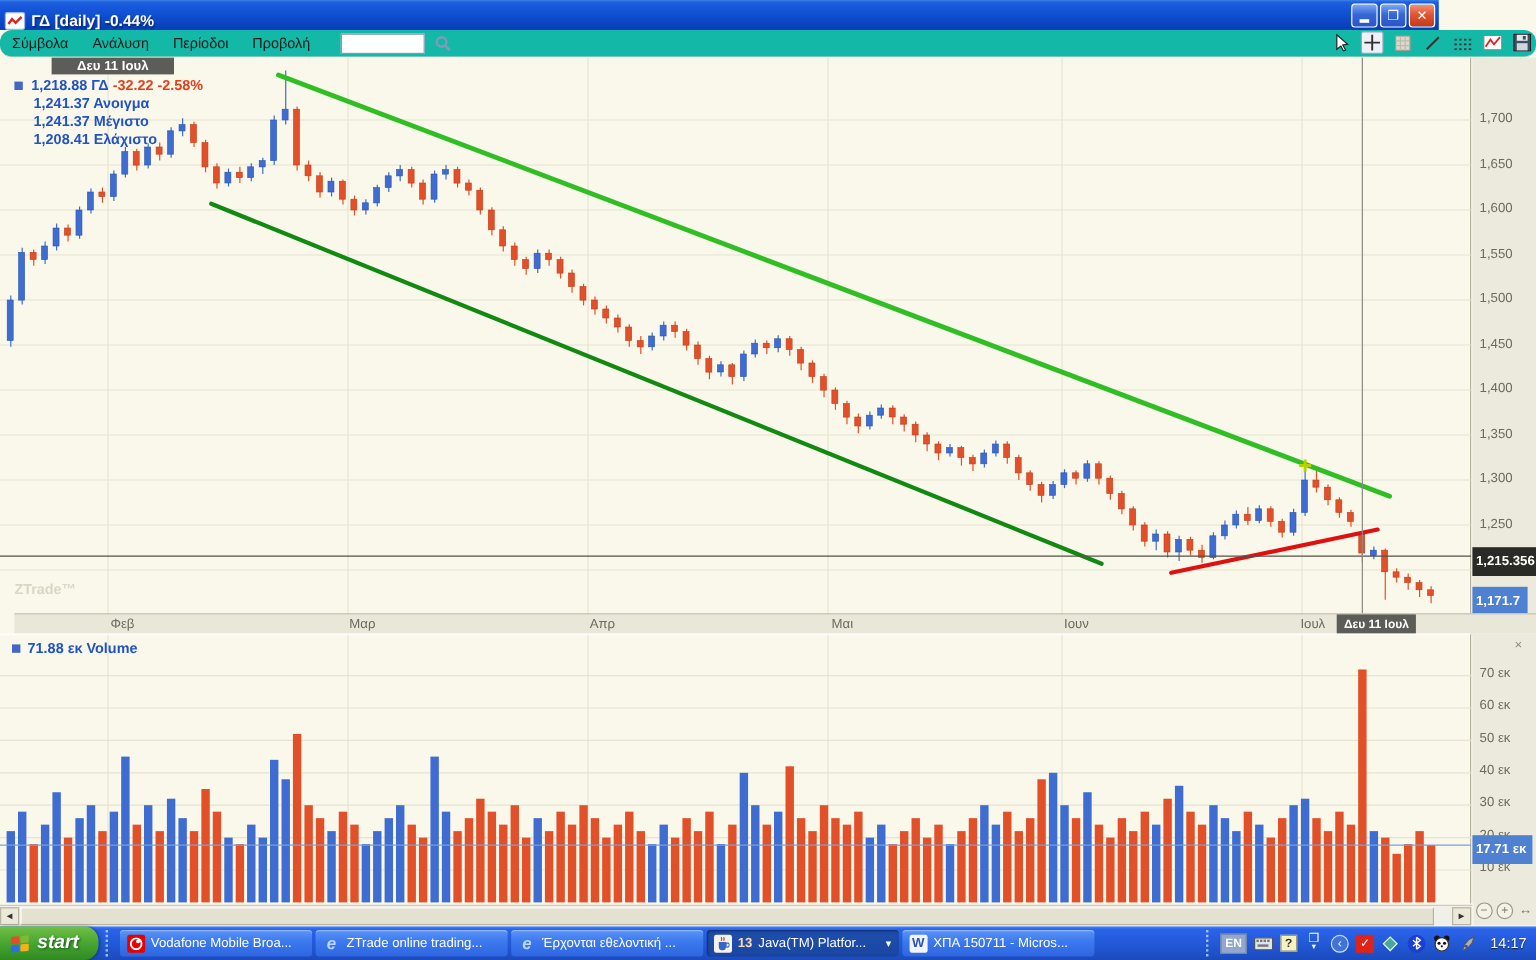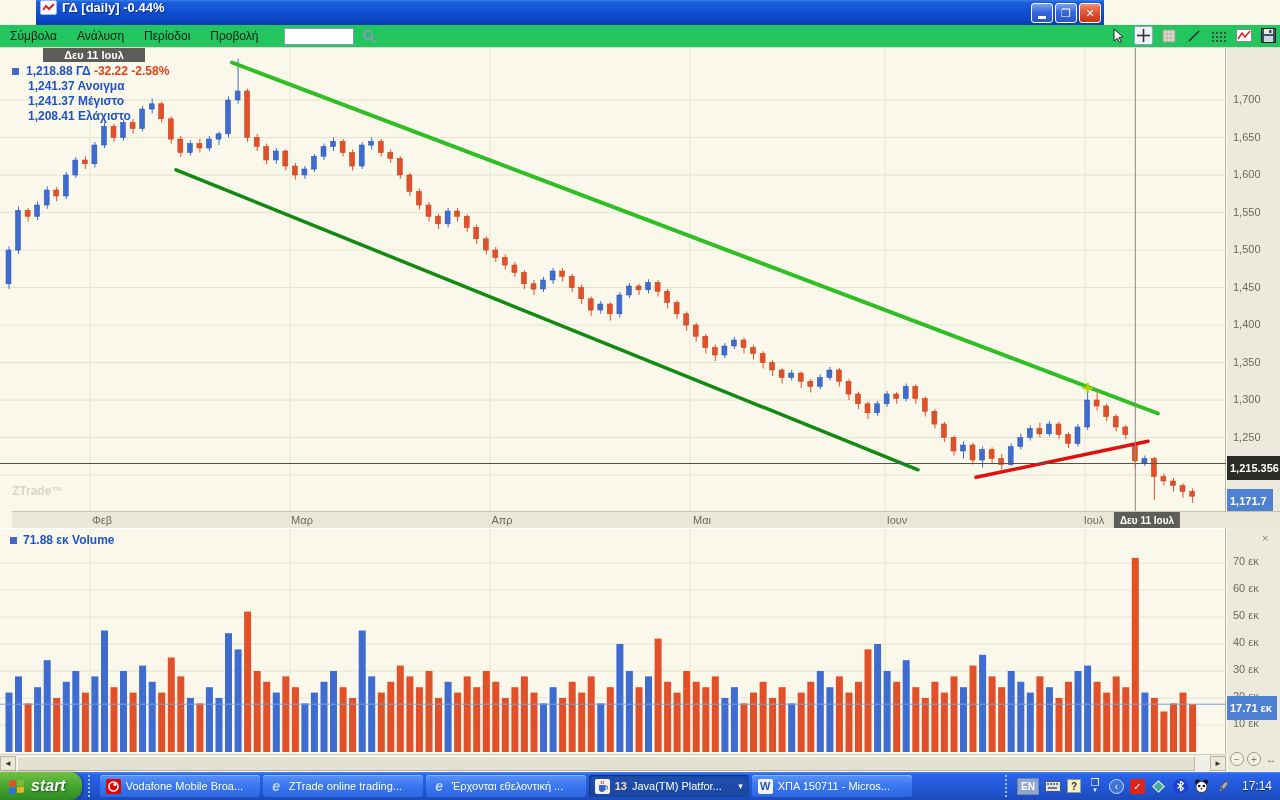"ΓΔ [daily] -0.44%" .titlebar { align-items: flex-start -> flex-end; margin-left: 36px -> none; width: 1068px -> 1199px }
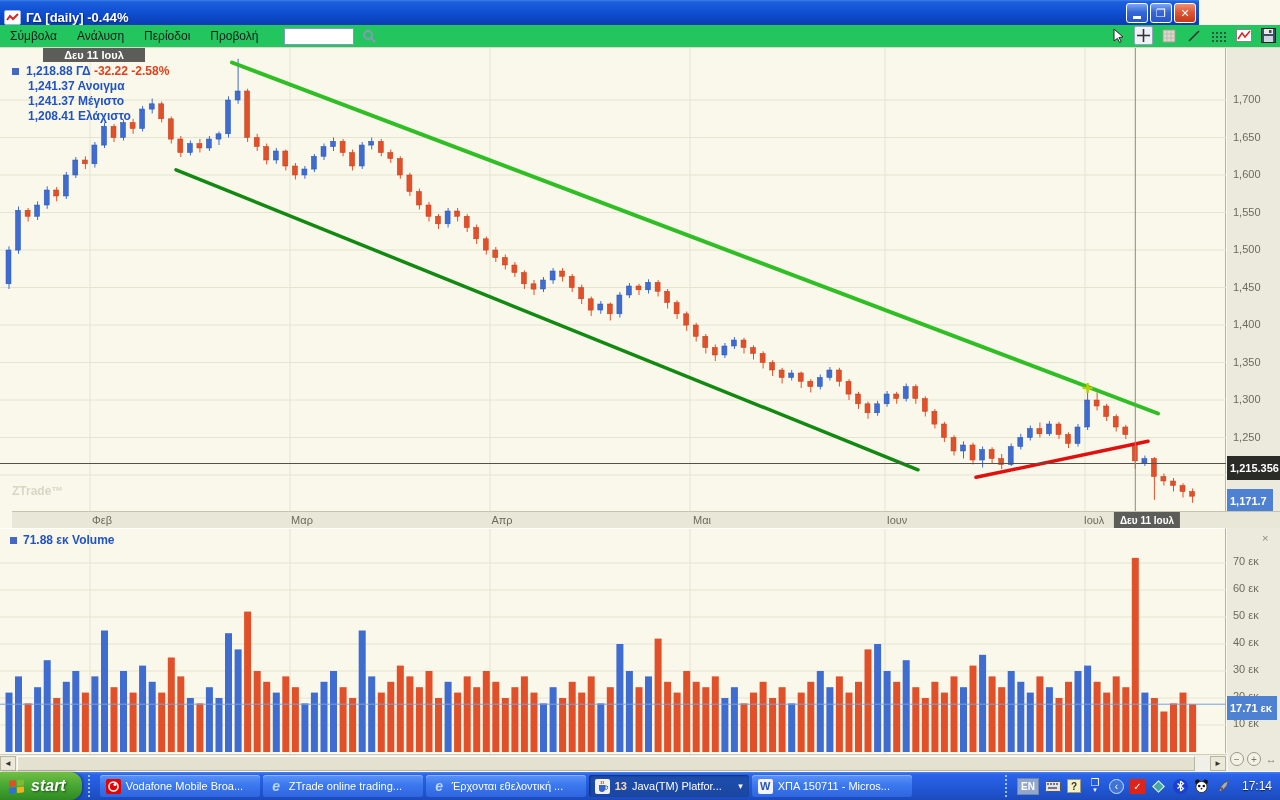"Σύμβολα" .menubar { background: #22c55e -> #14b8a6; border-radius: none -> 10px }
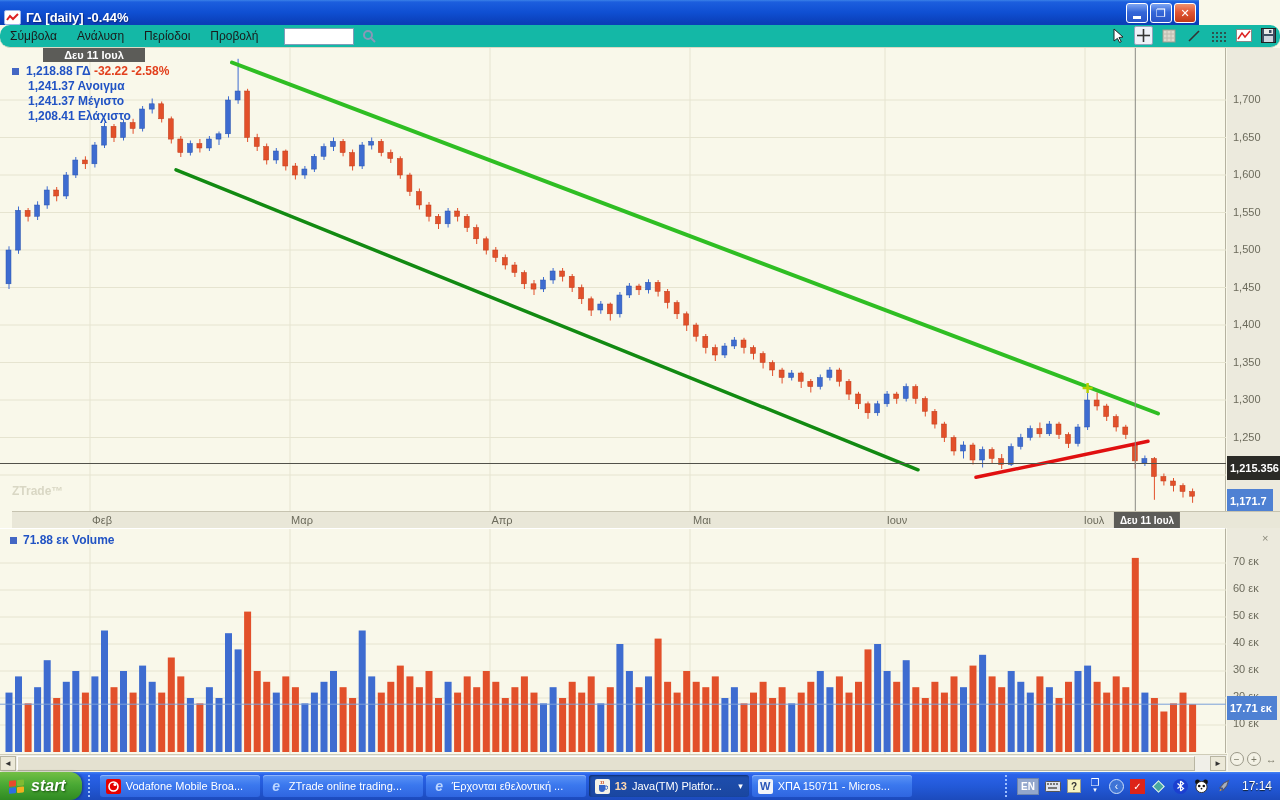"17:14" span.clock { text: 17:14 -> 14:17 }
